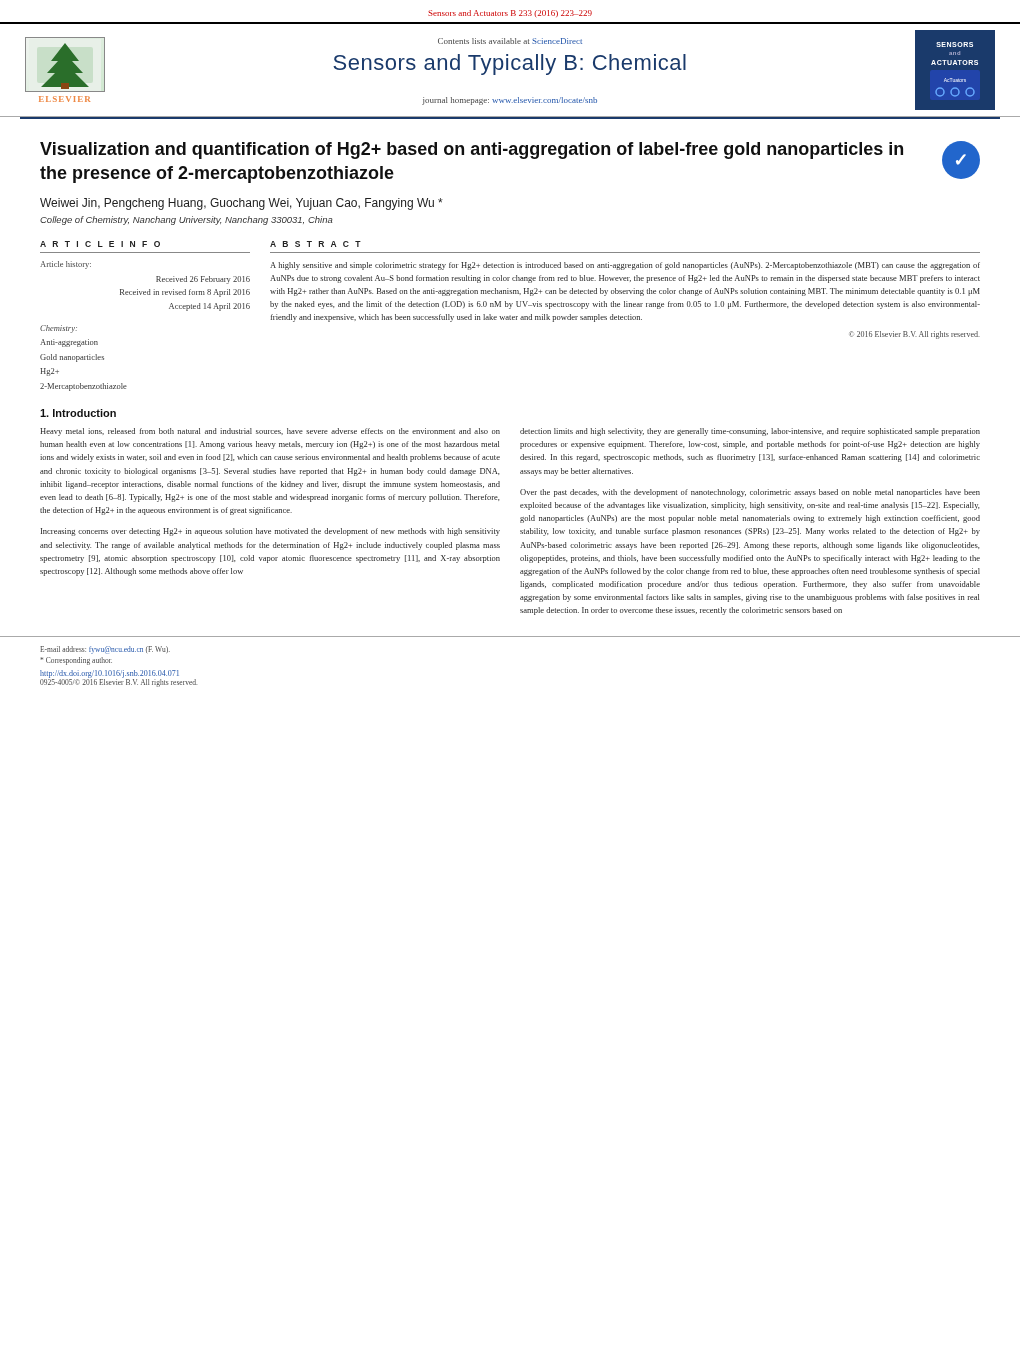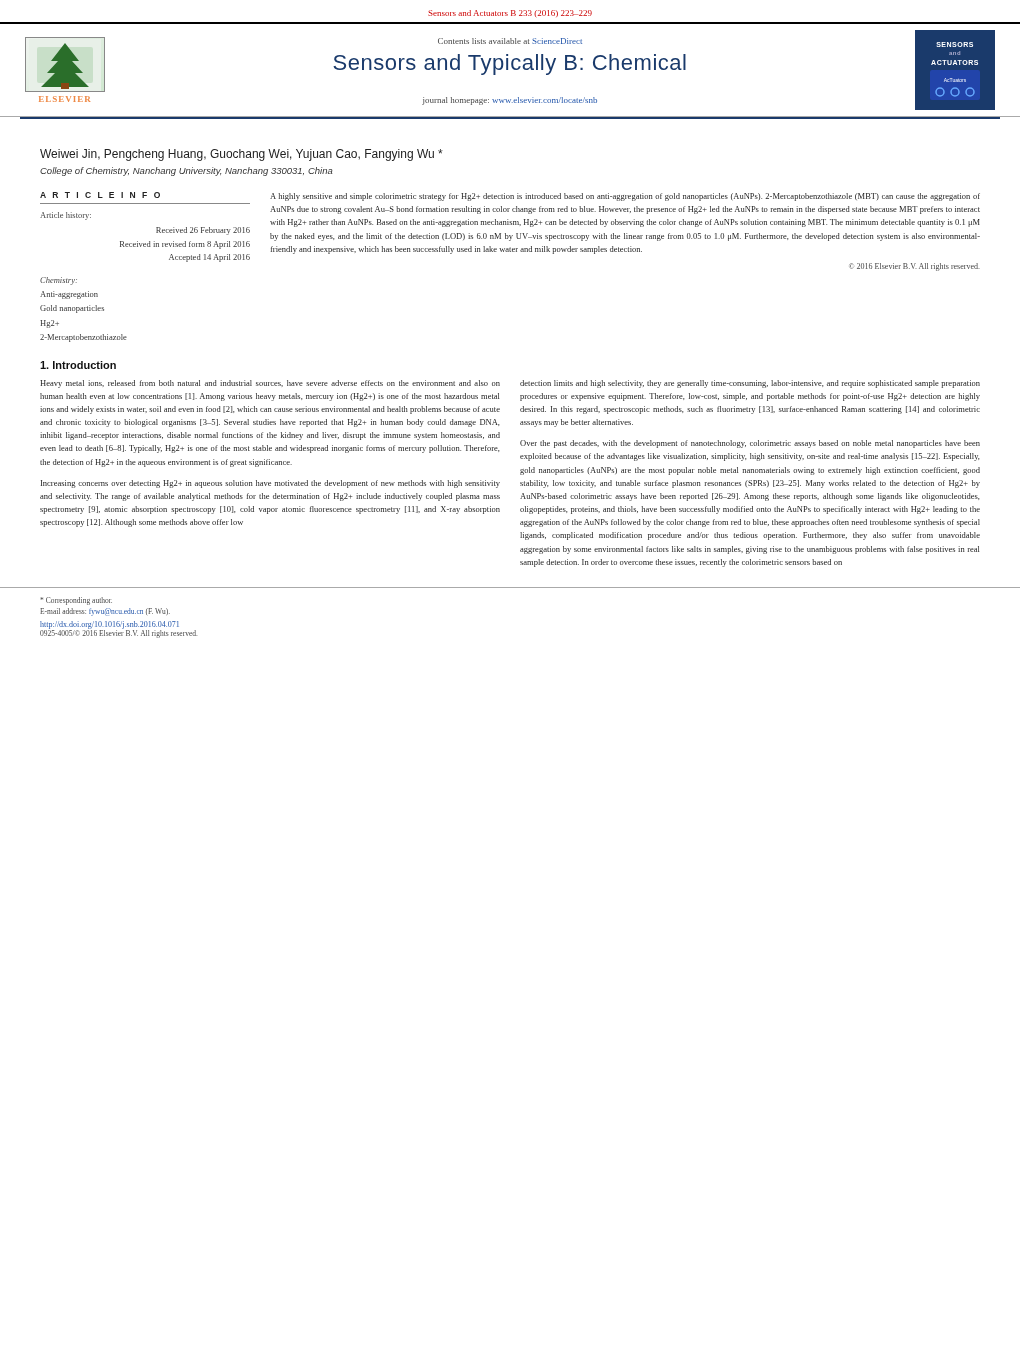"Visualization and quantification of Hg2+" div.article-title-row { html: none -> <div> <div> <span>Visualization and quantification of Hg2+ based on anti-aggregation of label-free gold nanoparticles in the presence of 2-mercaptobenzothiazole</span> </div> <div> <div>✓</div> </div> </div> }
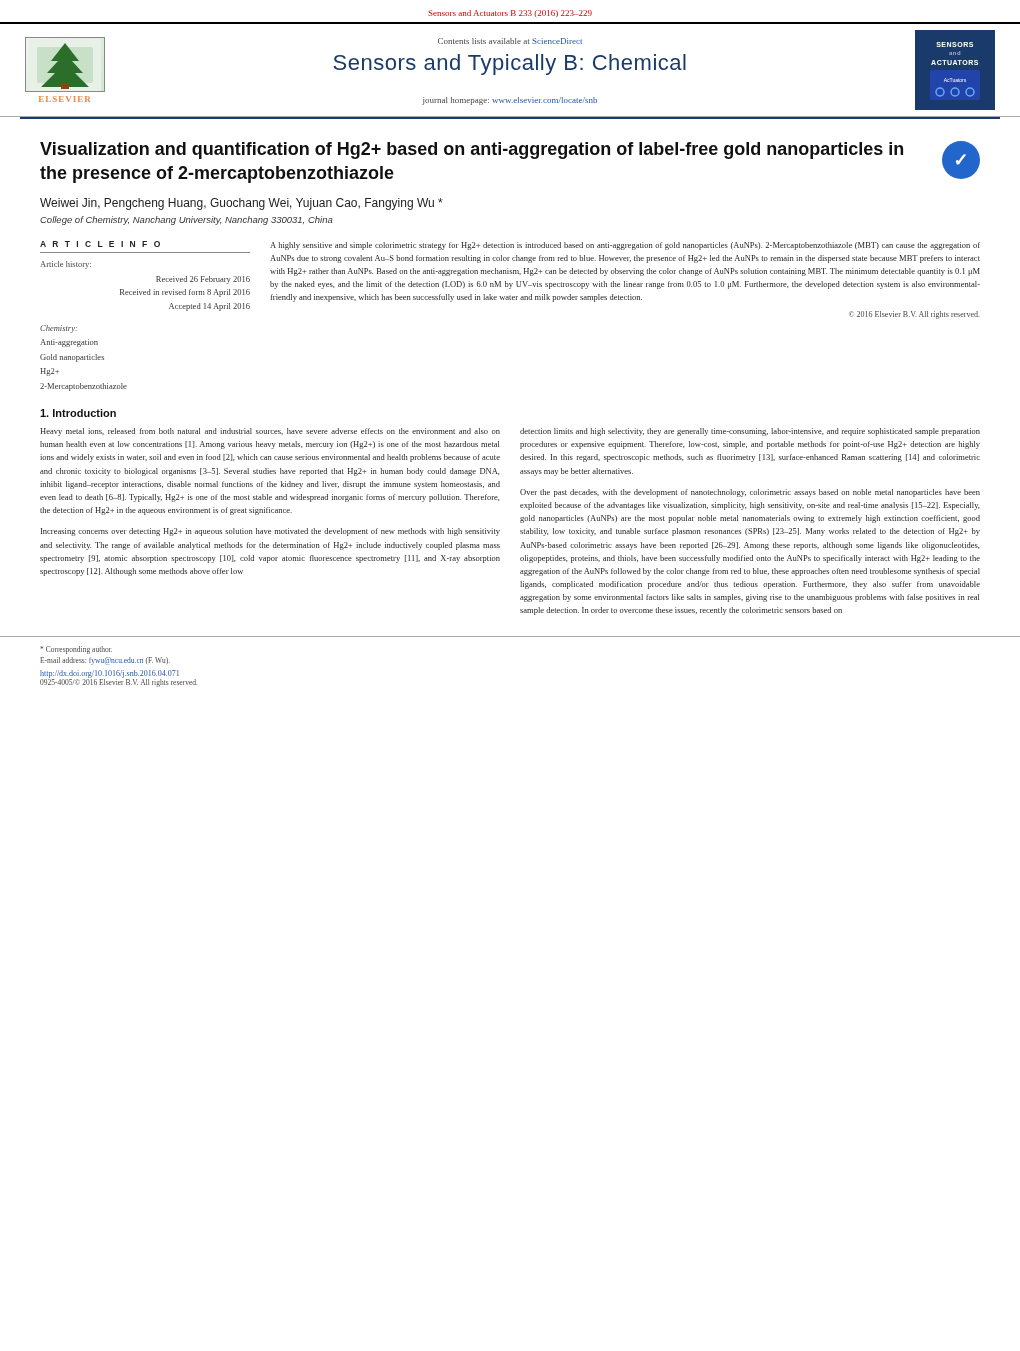"A B S T R" div.section-header { html: none -> <div>A B S T R A C T</div> }
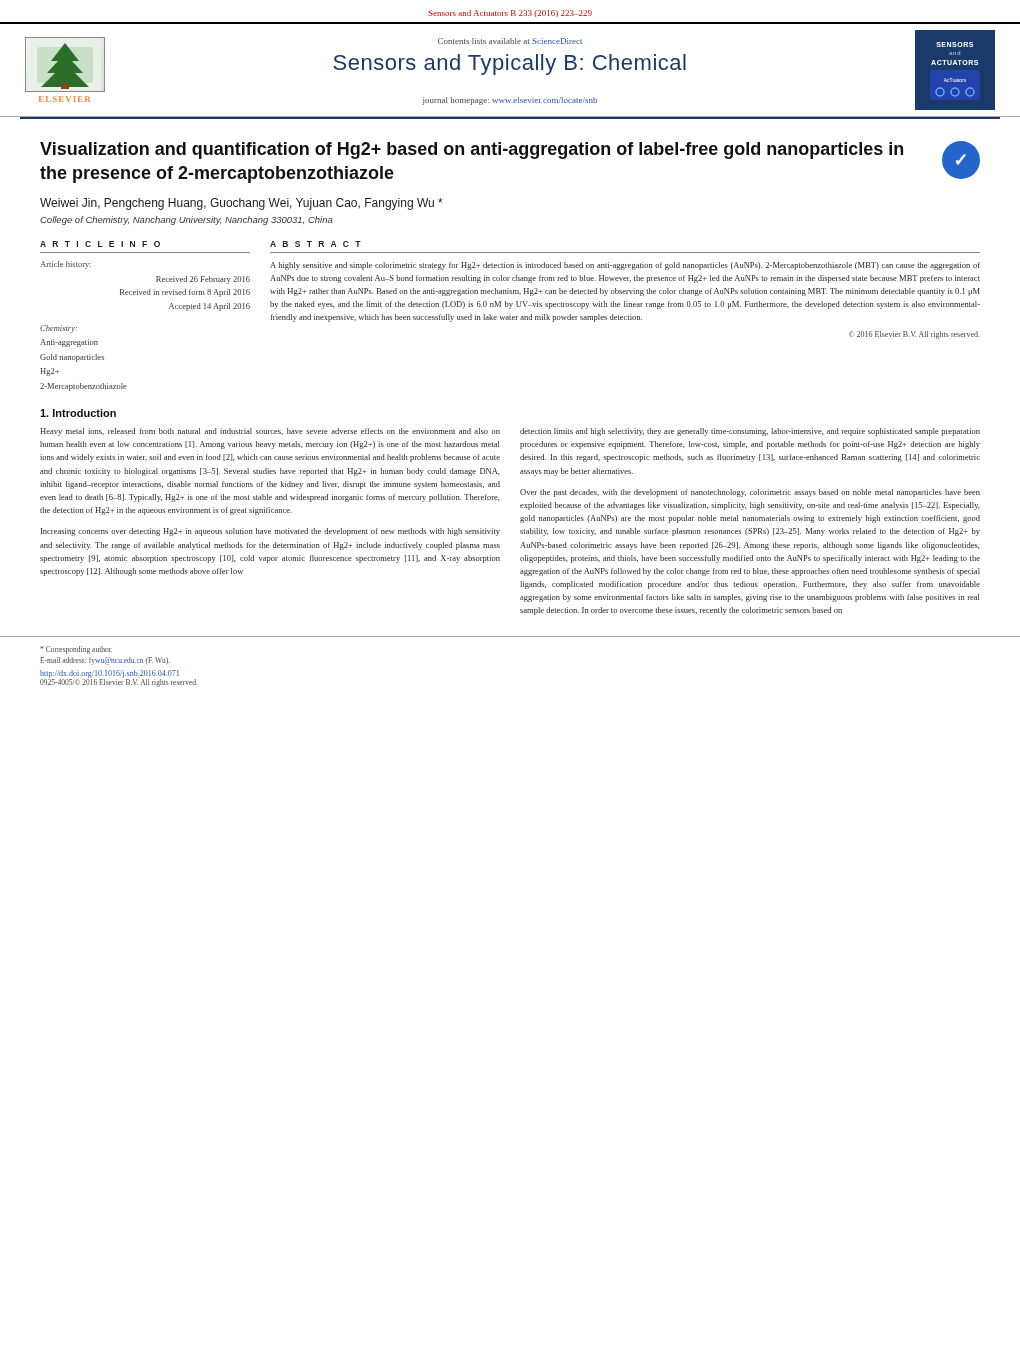"* Corresponding author." div.footnote-line { order: before "E-mail address: fywu@ncu.edu.cn (F. Wu)." -> after "E-mail address: fywu@ncu.edu.cn (F. Wu)." }
